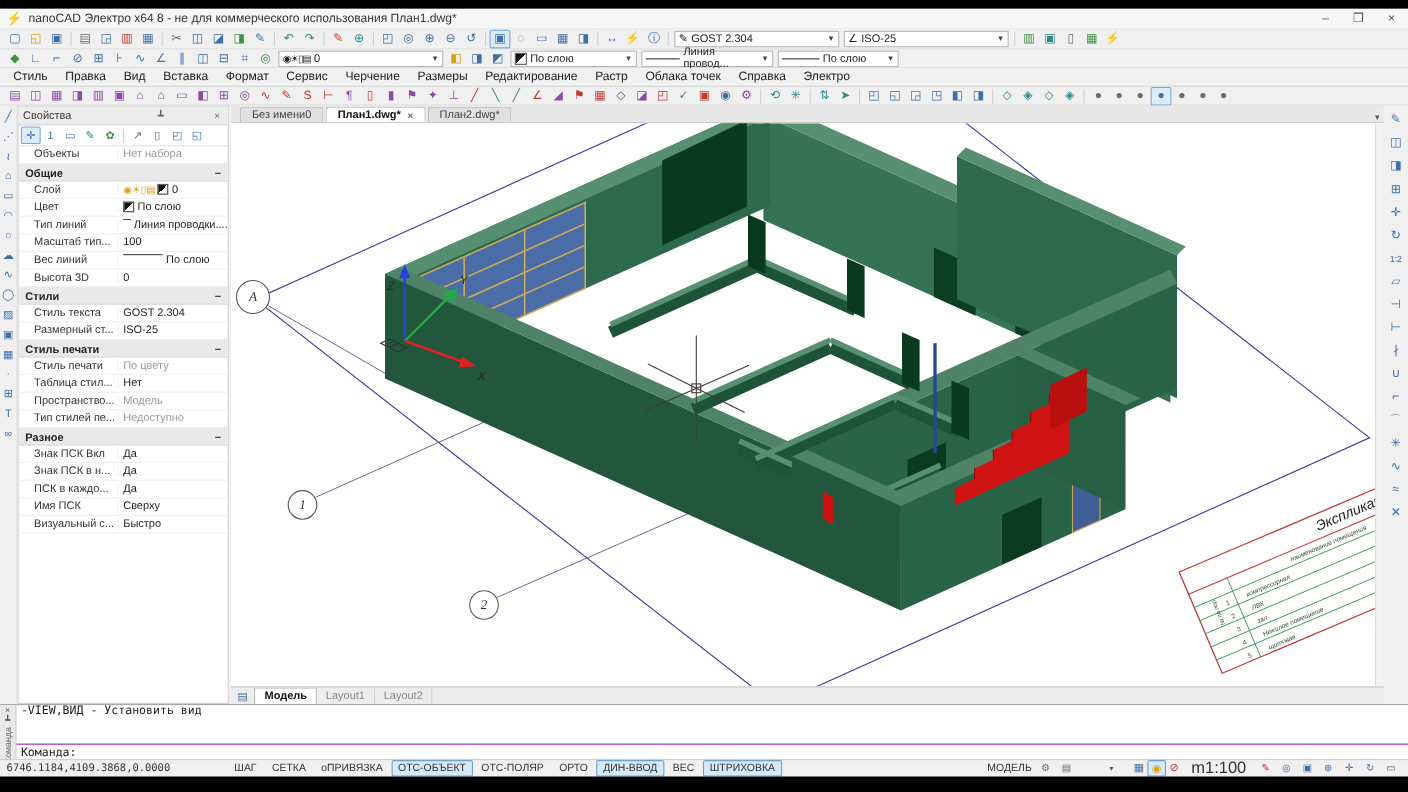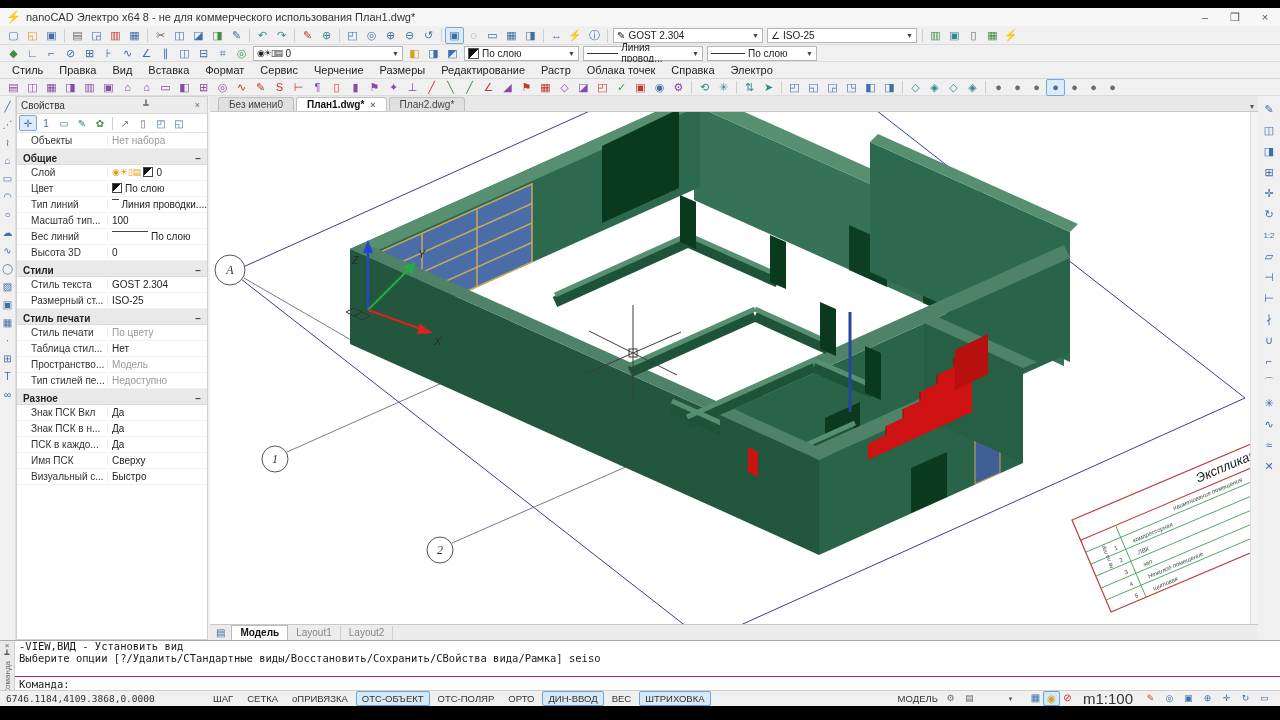"Выберите опции [?/Удалить/СТандартные" div { html: <div>Выберите опции [?/Удалить/СТандартные виды/Восстановить/Сохранить/СВойства вида/Рамка] seiso</div> -> none }
